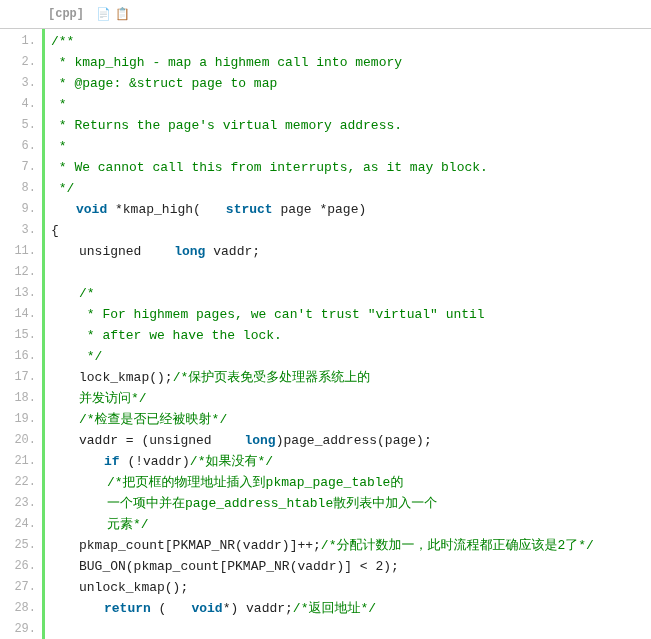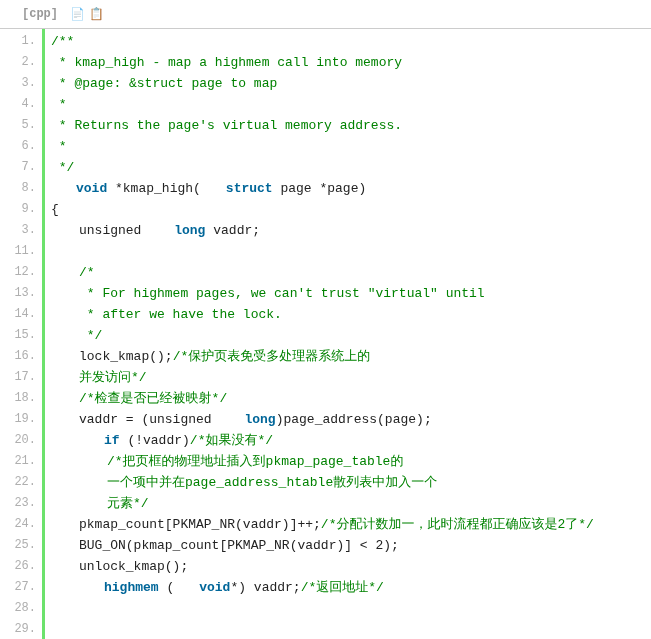"[cpp]" .header { padding: 4px 0 4px 22px -> 4px 0 4px 48px }
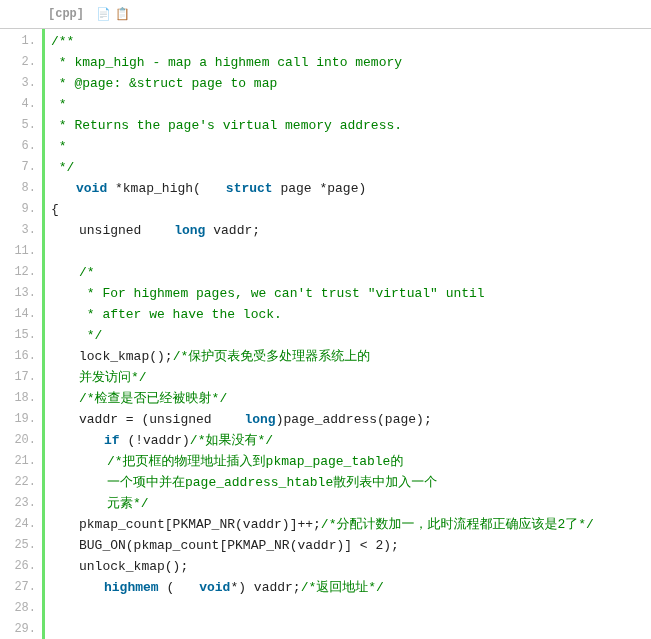"* We cannot call this" div.line { html: none -> <div><span><span> * We cannot call this from interrupts, as it may block.</span></span></div> }
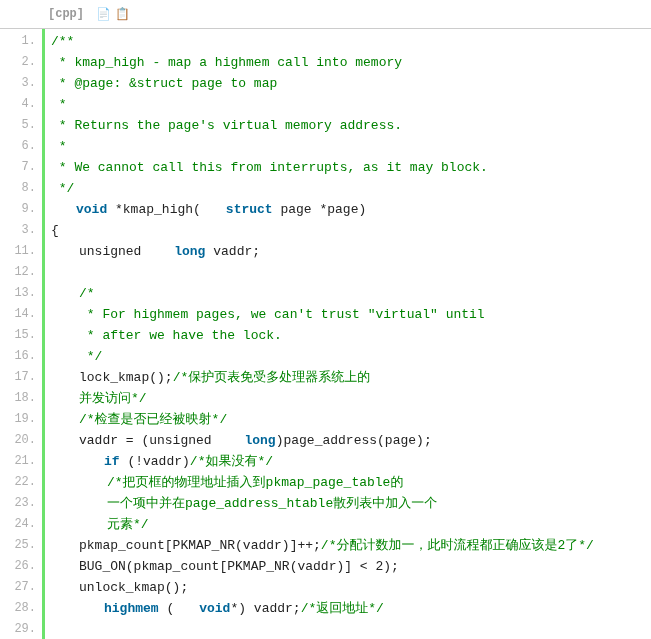"highmem" span.kw { text: highmem -> return }
